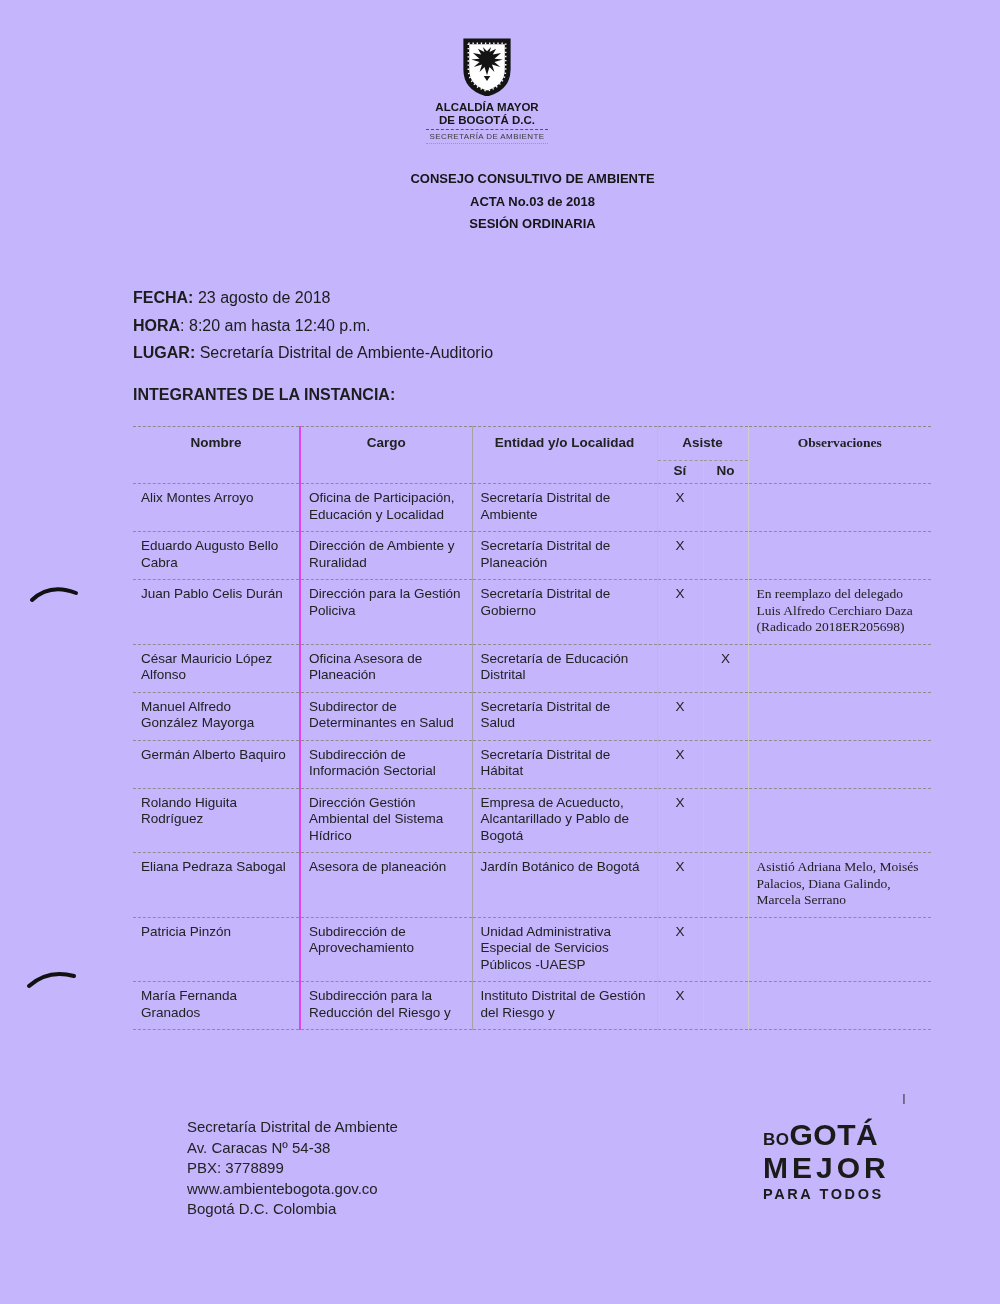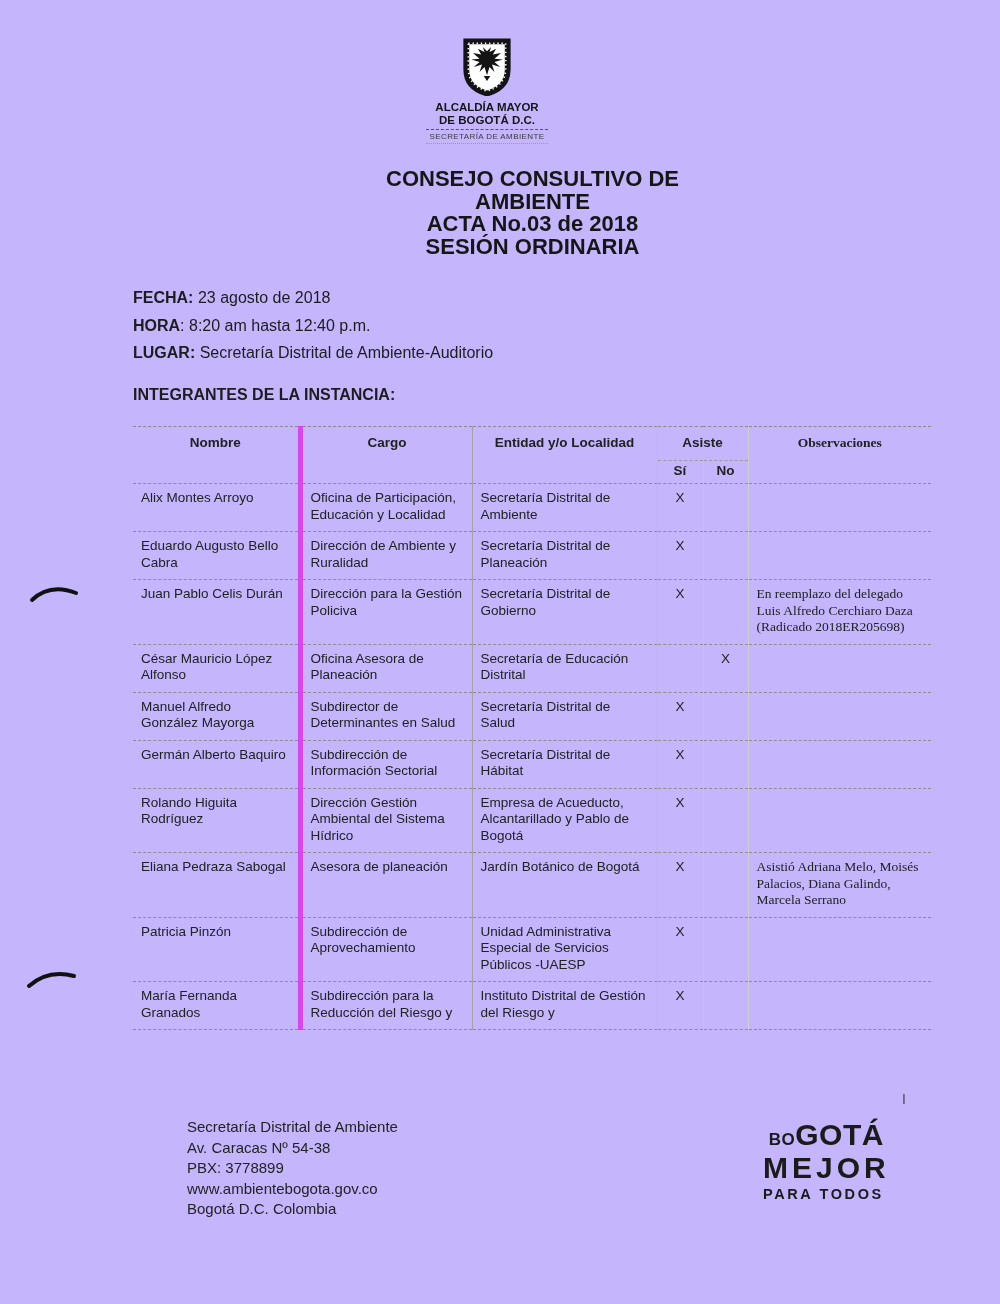"CONSEJO CONSULTIVO DE AMBIENTE" .doc-title div { font-size: 22px -> 13px }
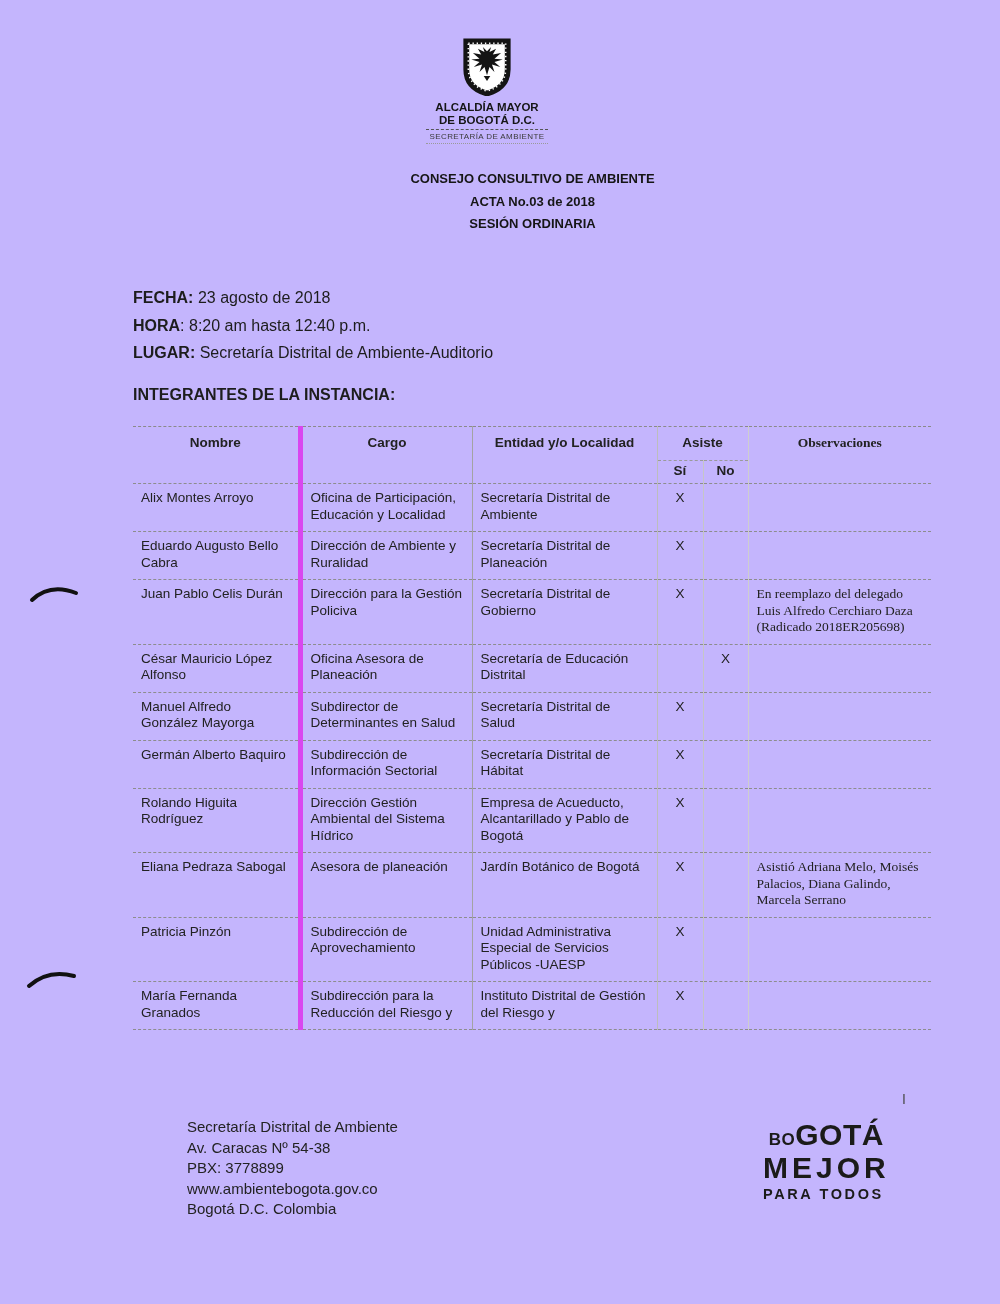"Cargo" .c-cargo { border-left: 5px solid #d946ef -> 2px solid #d946ef }
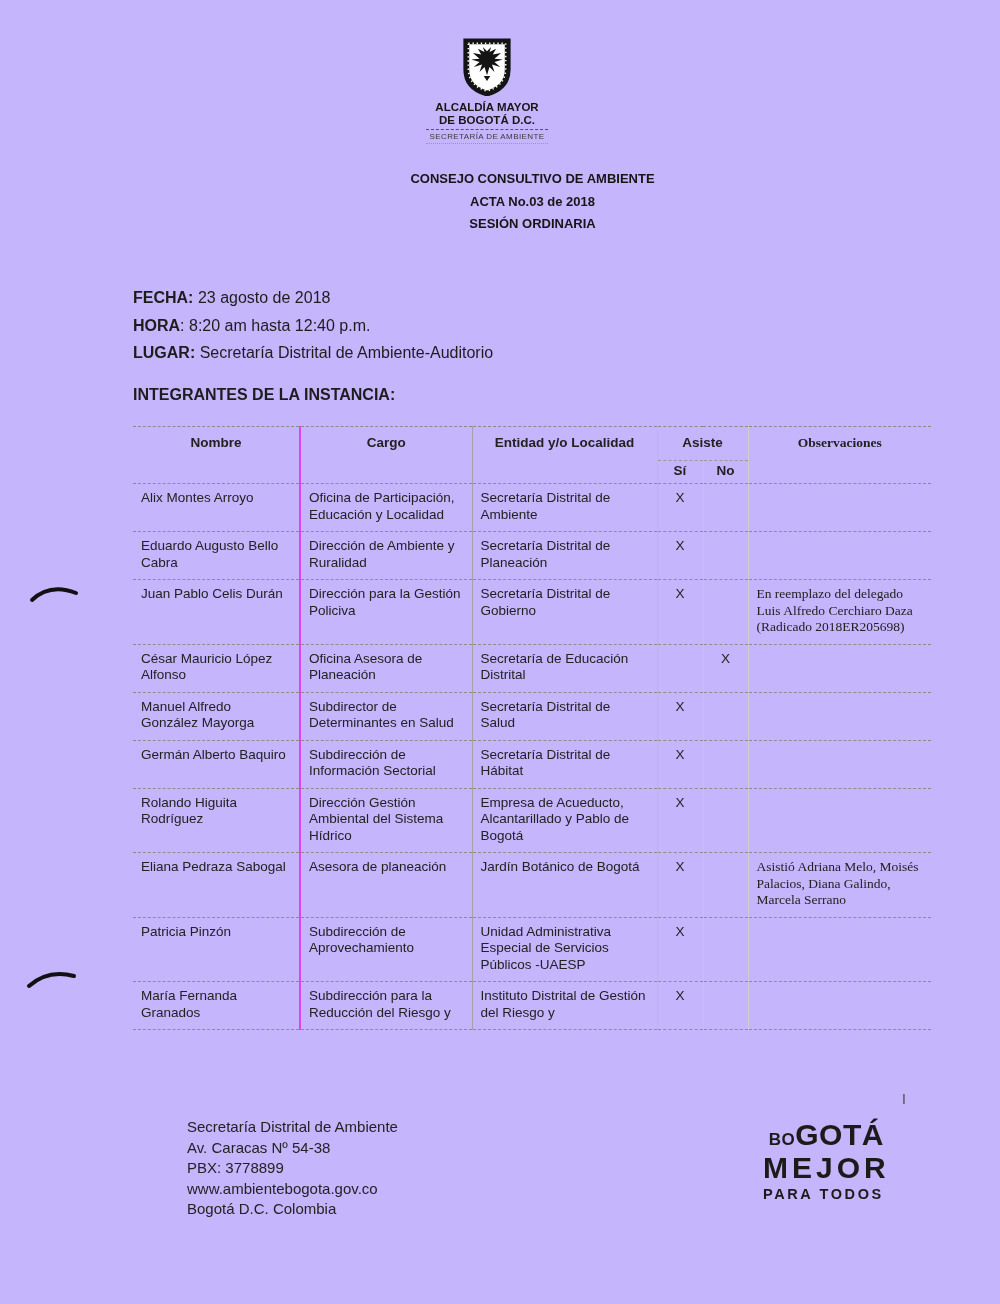"BO" .brand-line1 { justify-content: center -> none }
